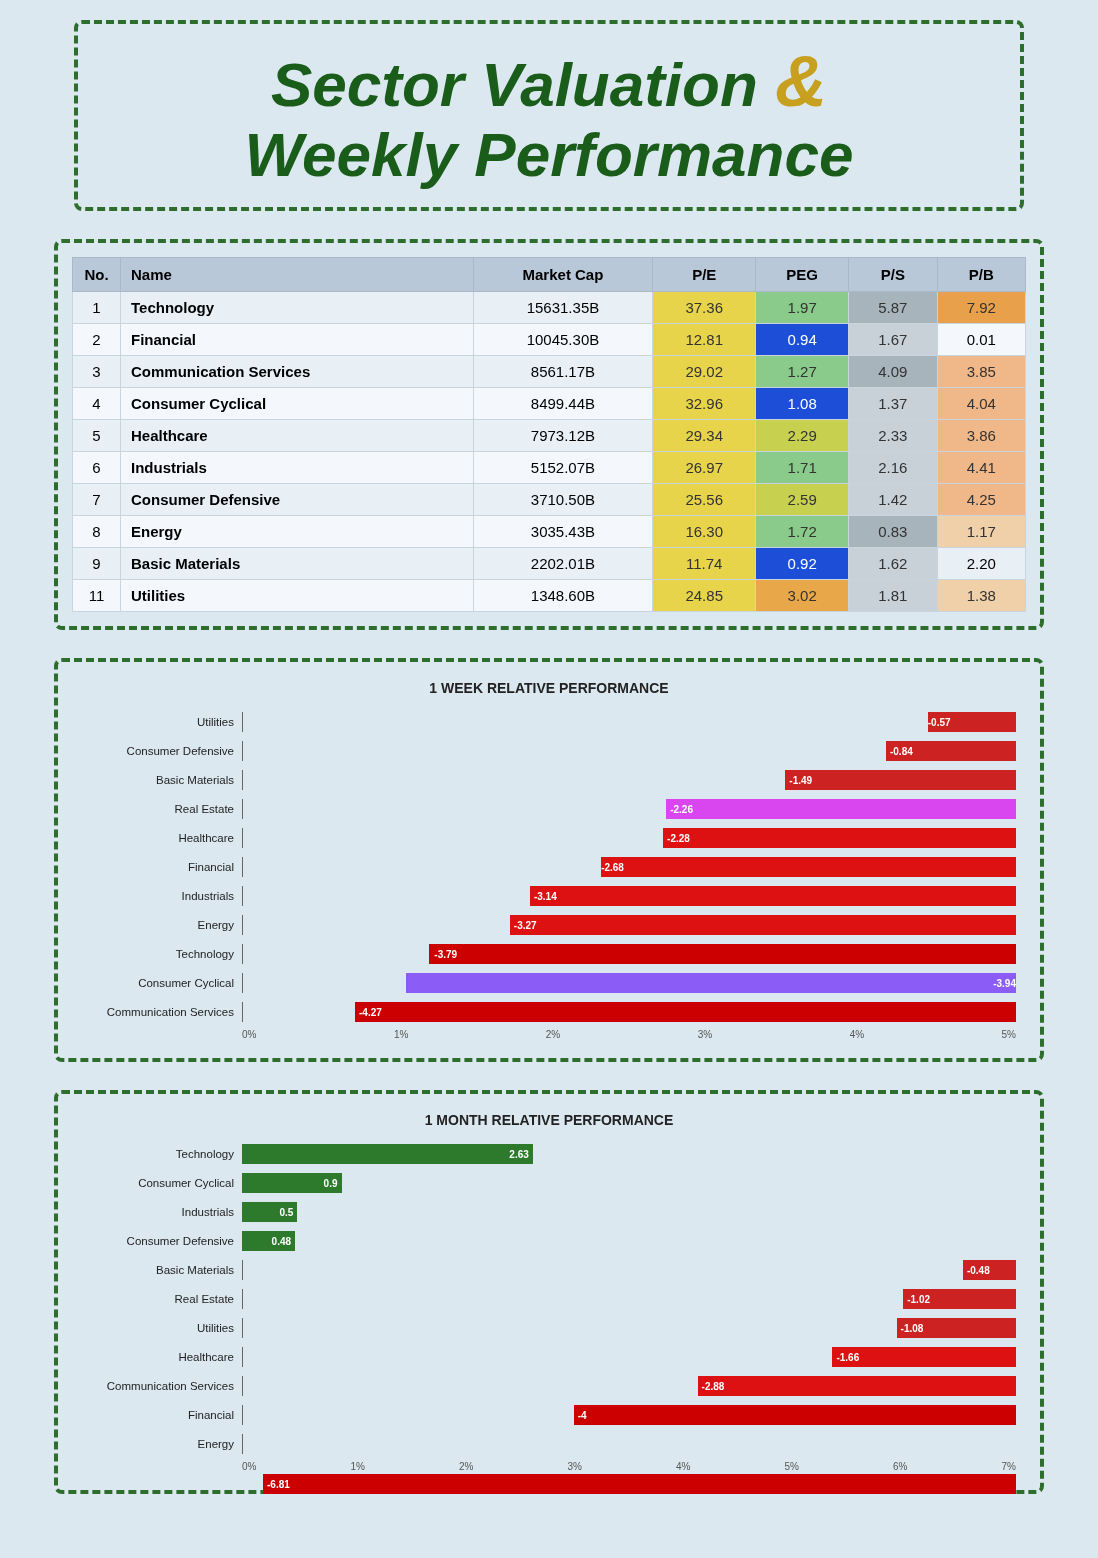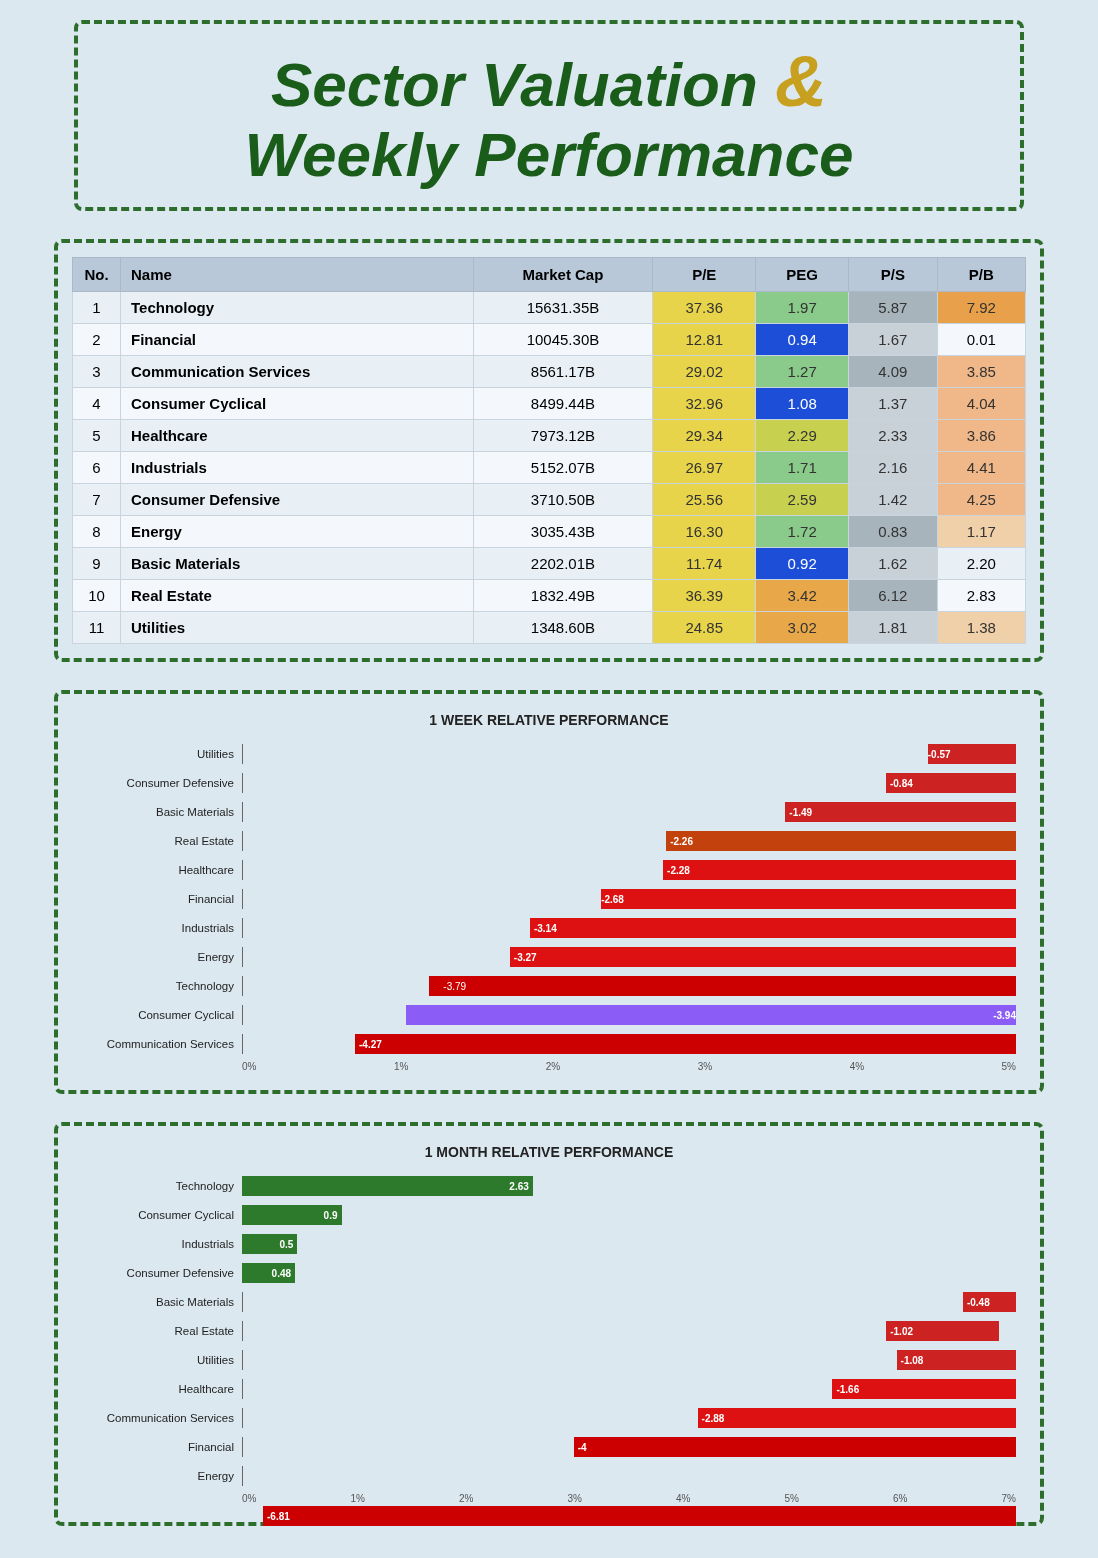"10" tr { html: <tr> <td>10</td> <td>Real Estate</td> <td>1832.49B</td> <td>36.39</td> <td>3.42</td> <td>6.12</td> <td>2.83</td> </tr> -> none }
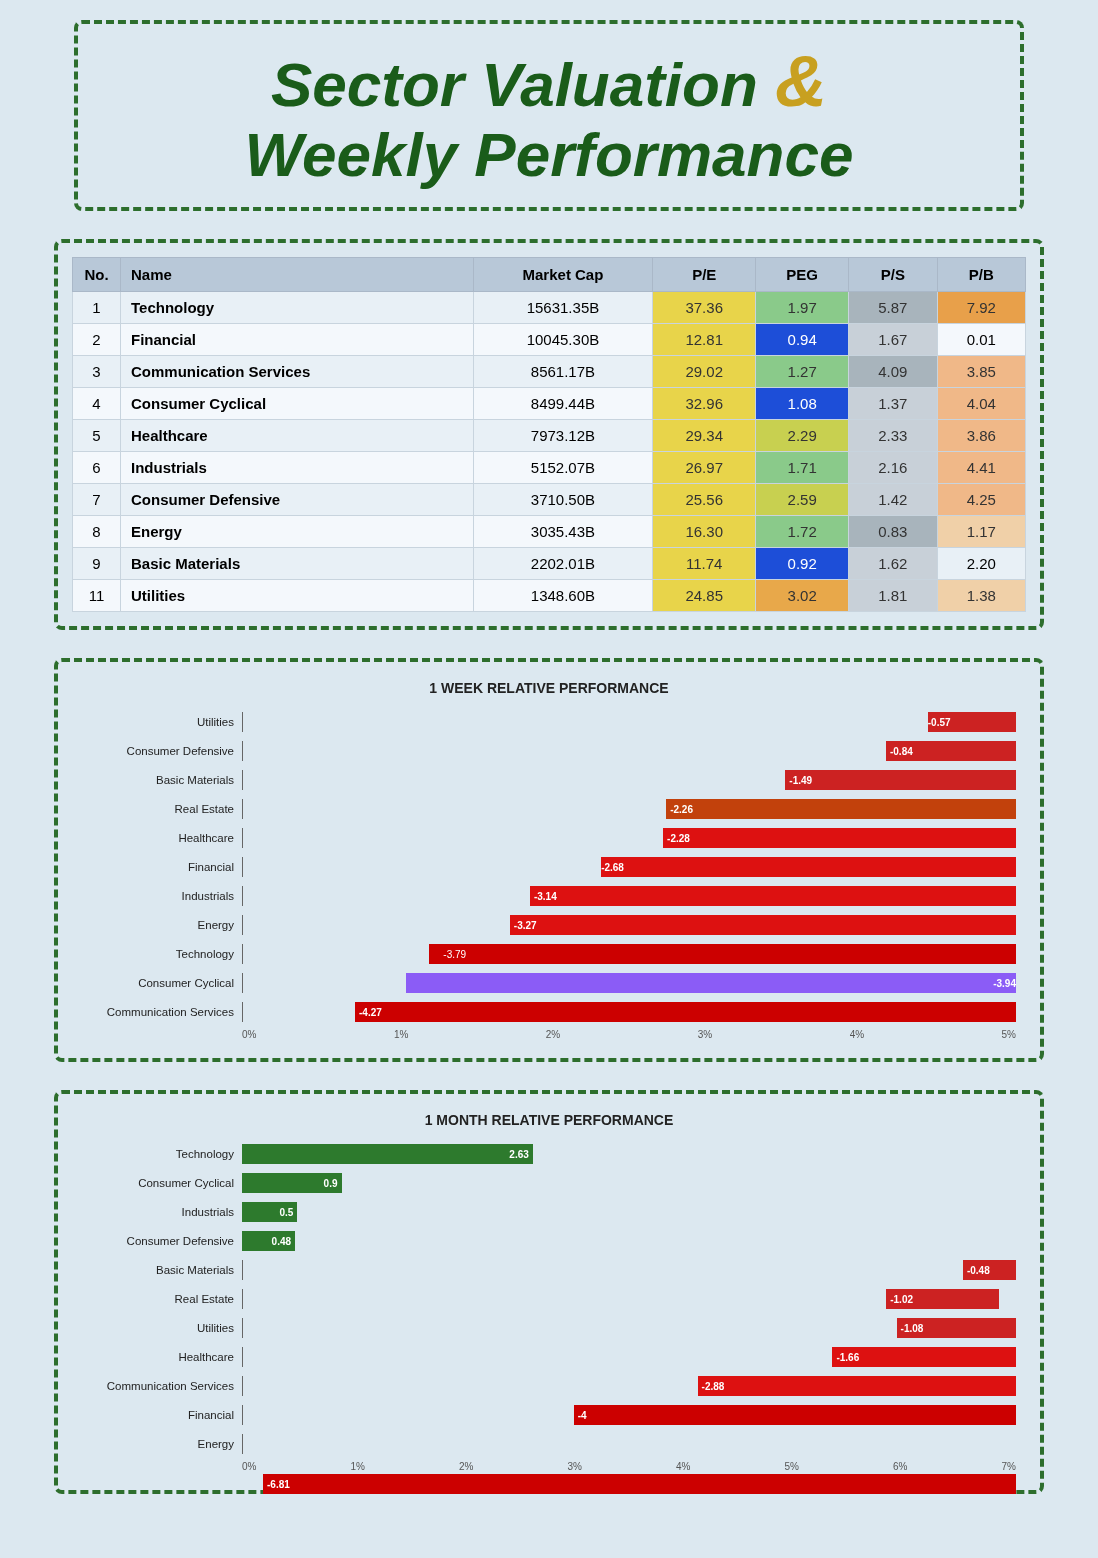"-2.26" div { background: #c2410c -> #d946ef }
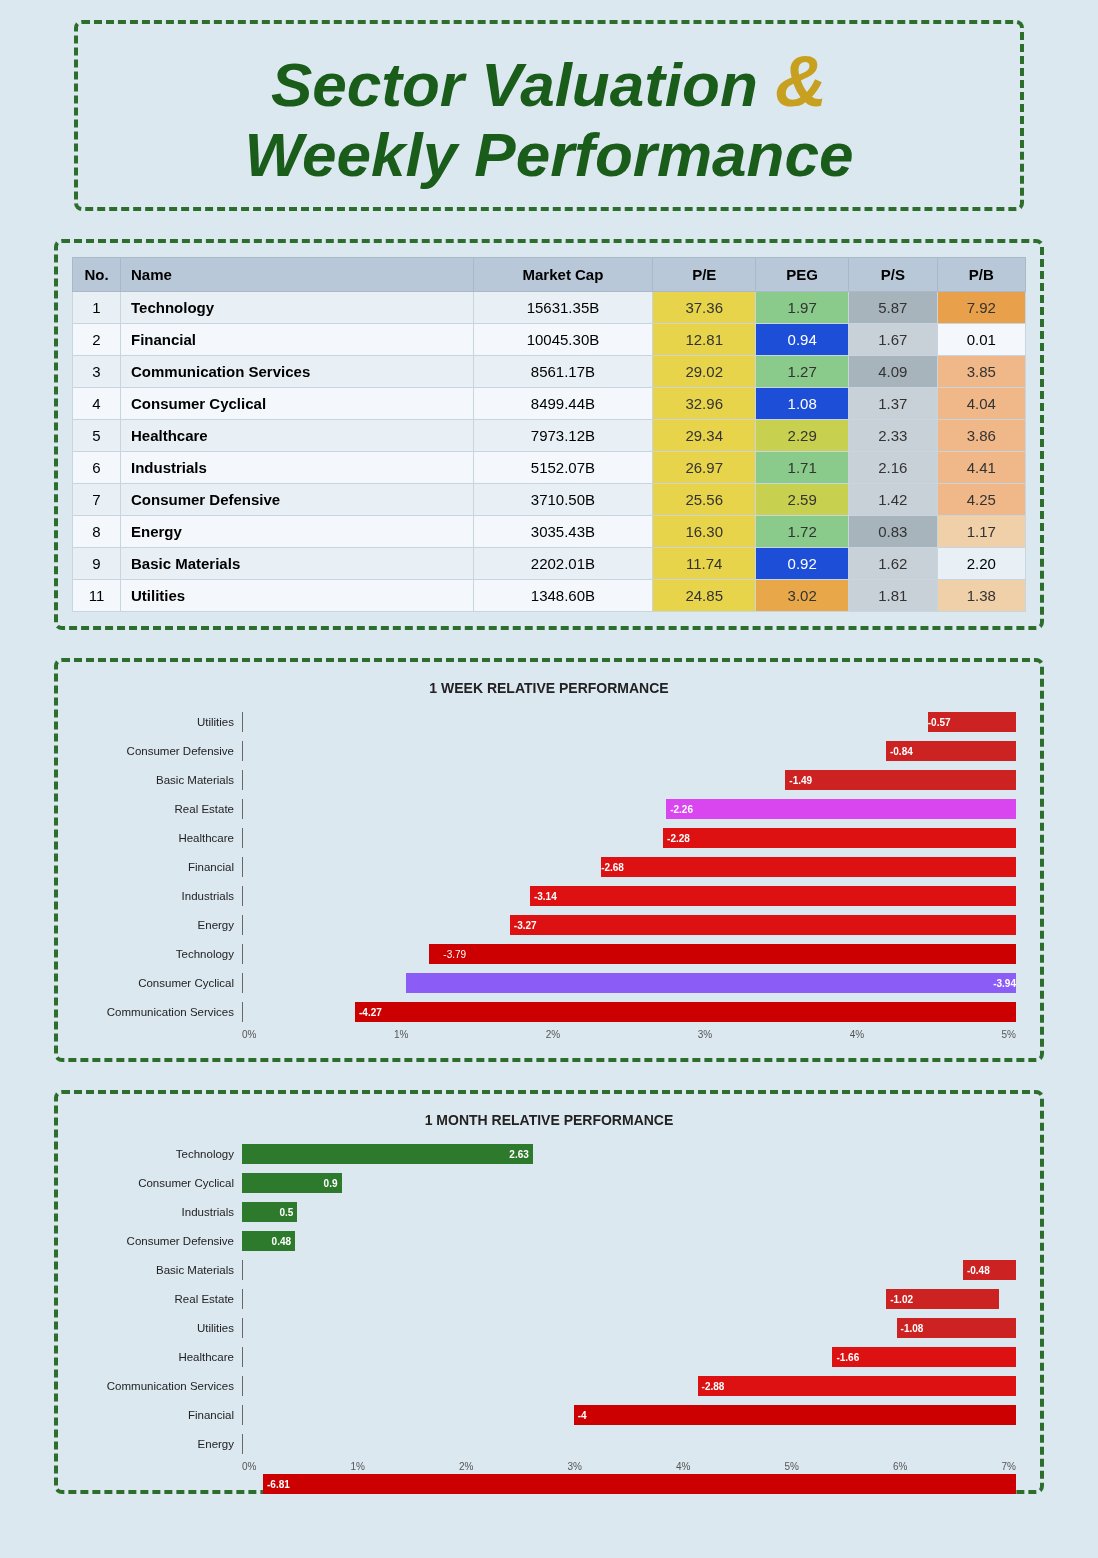"-3.79" span { font-weight: normal -> bold; padding-left: 14px -> 5px }
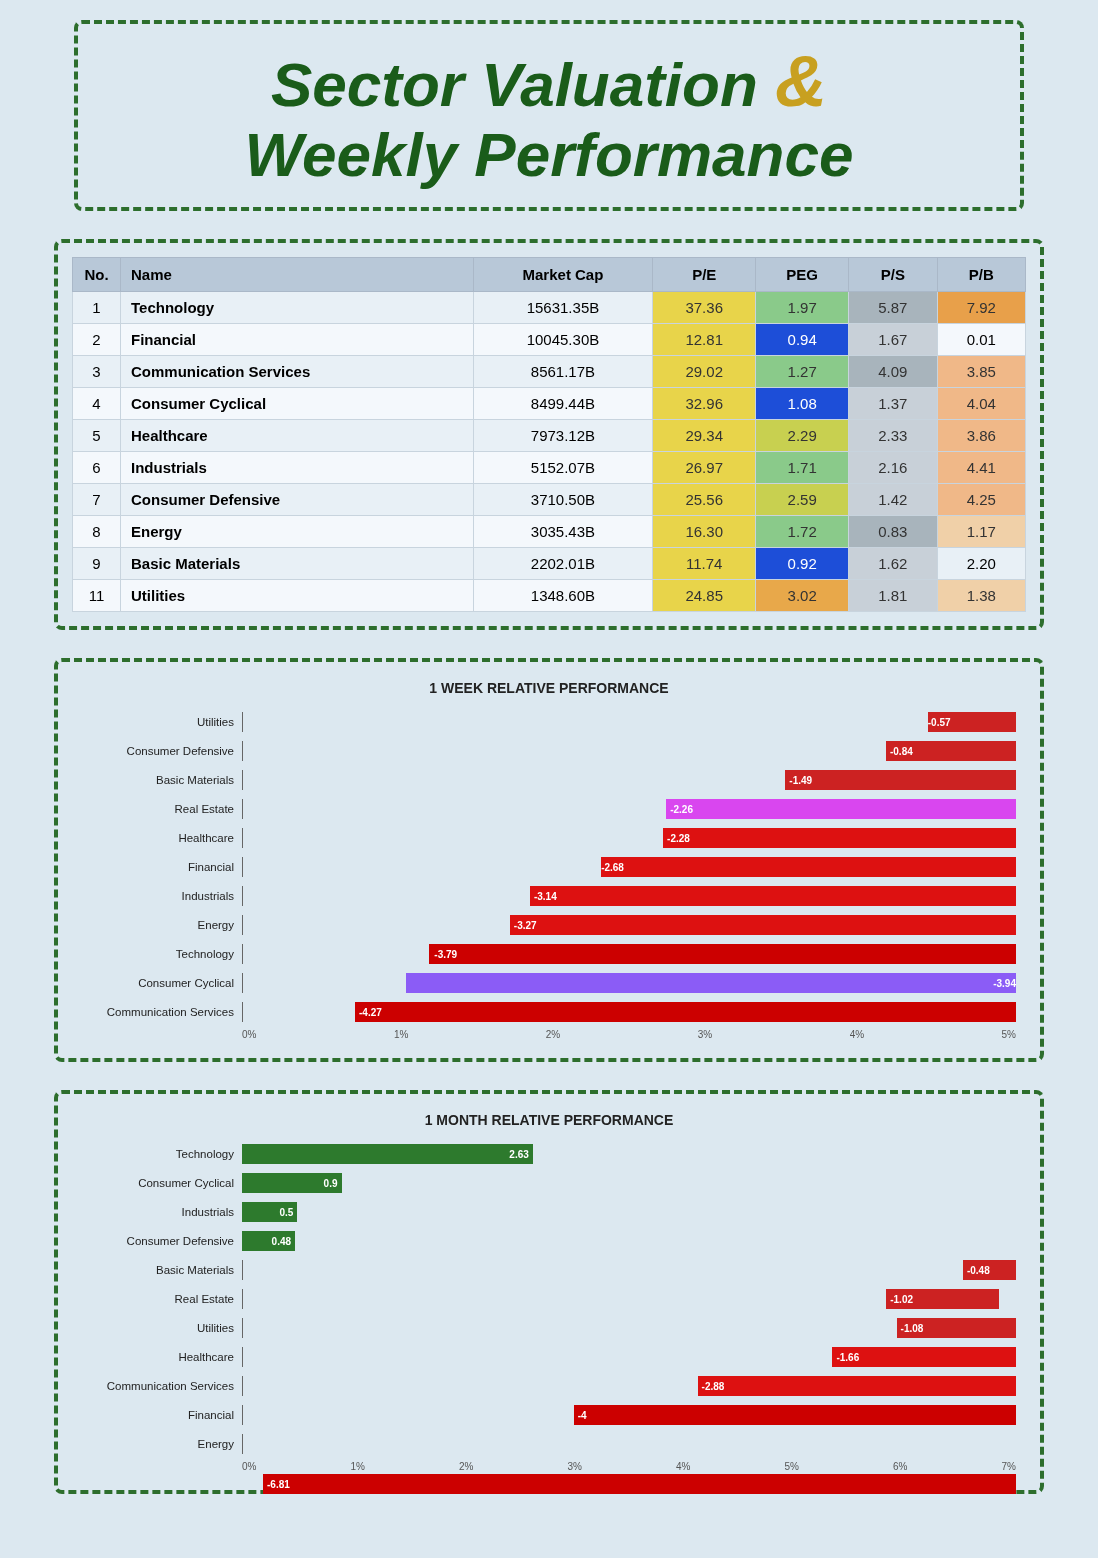"-1.02" div { right: 17px -> 0px }
